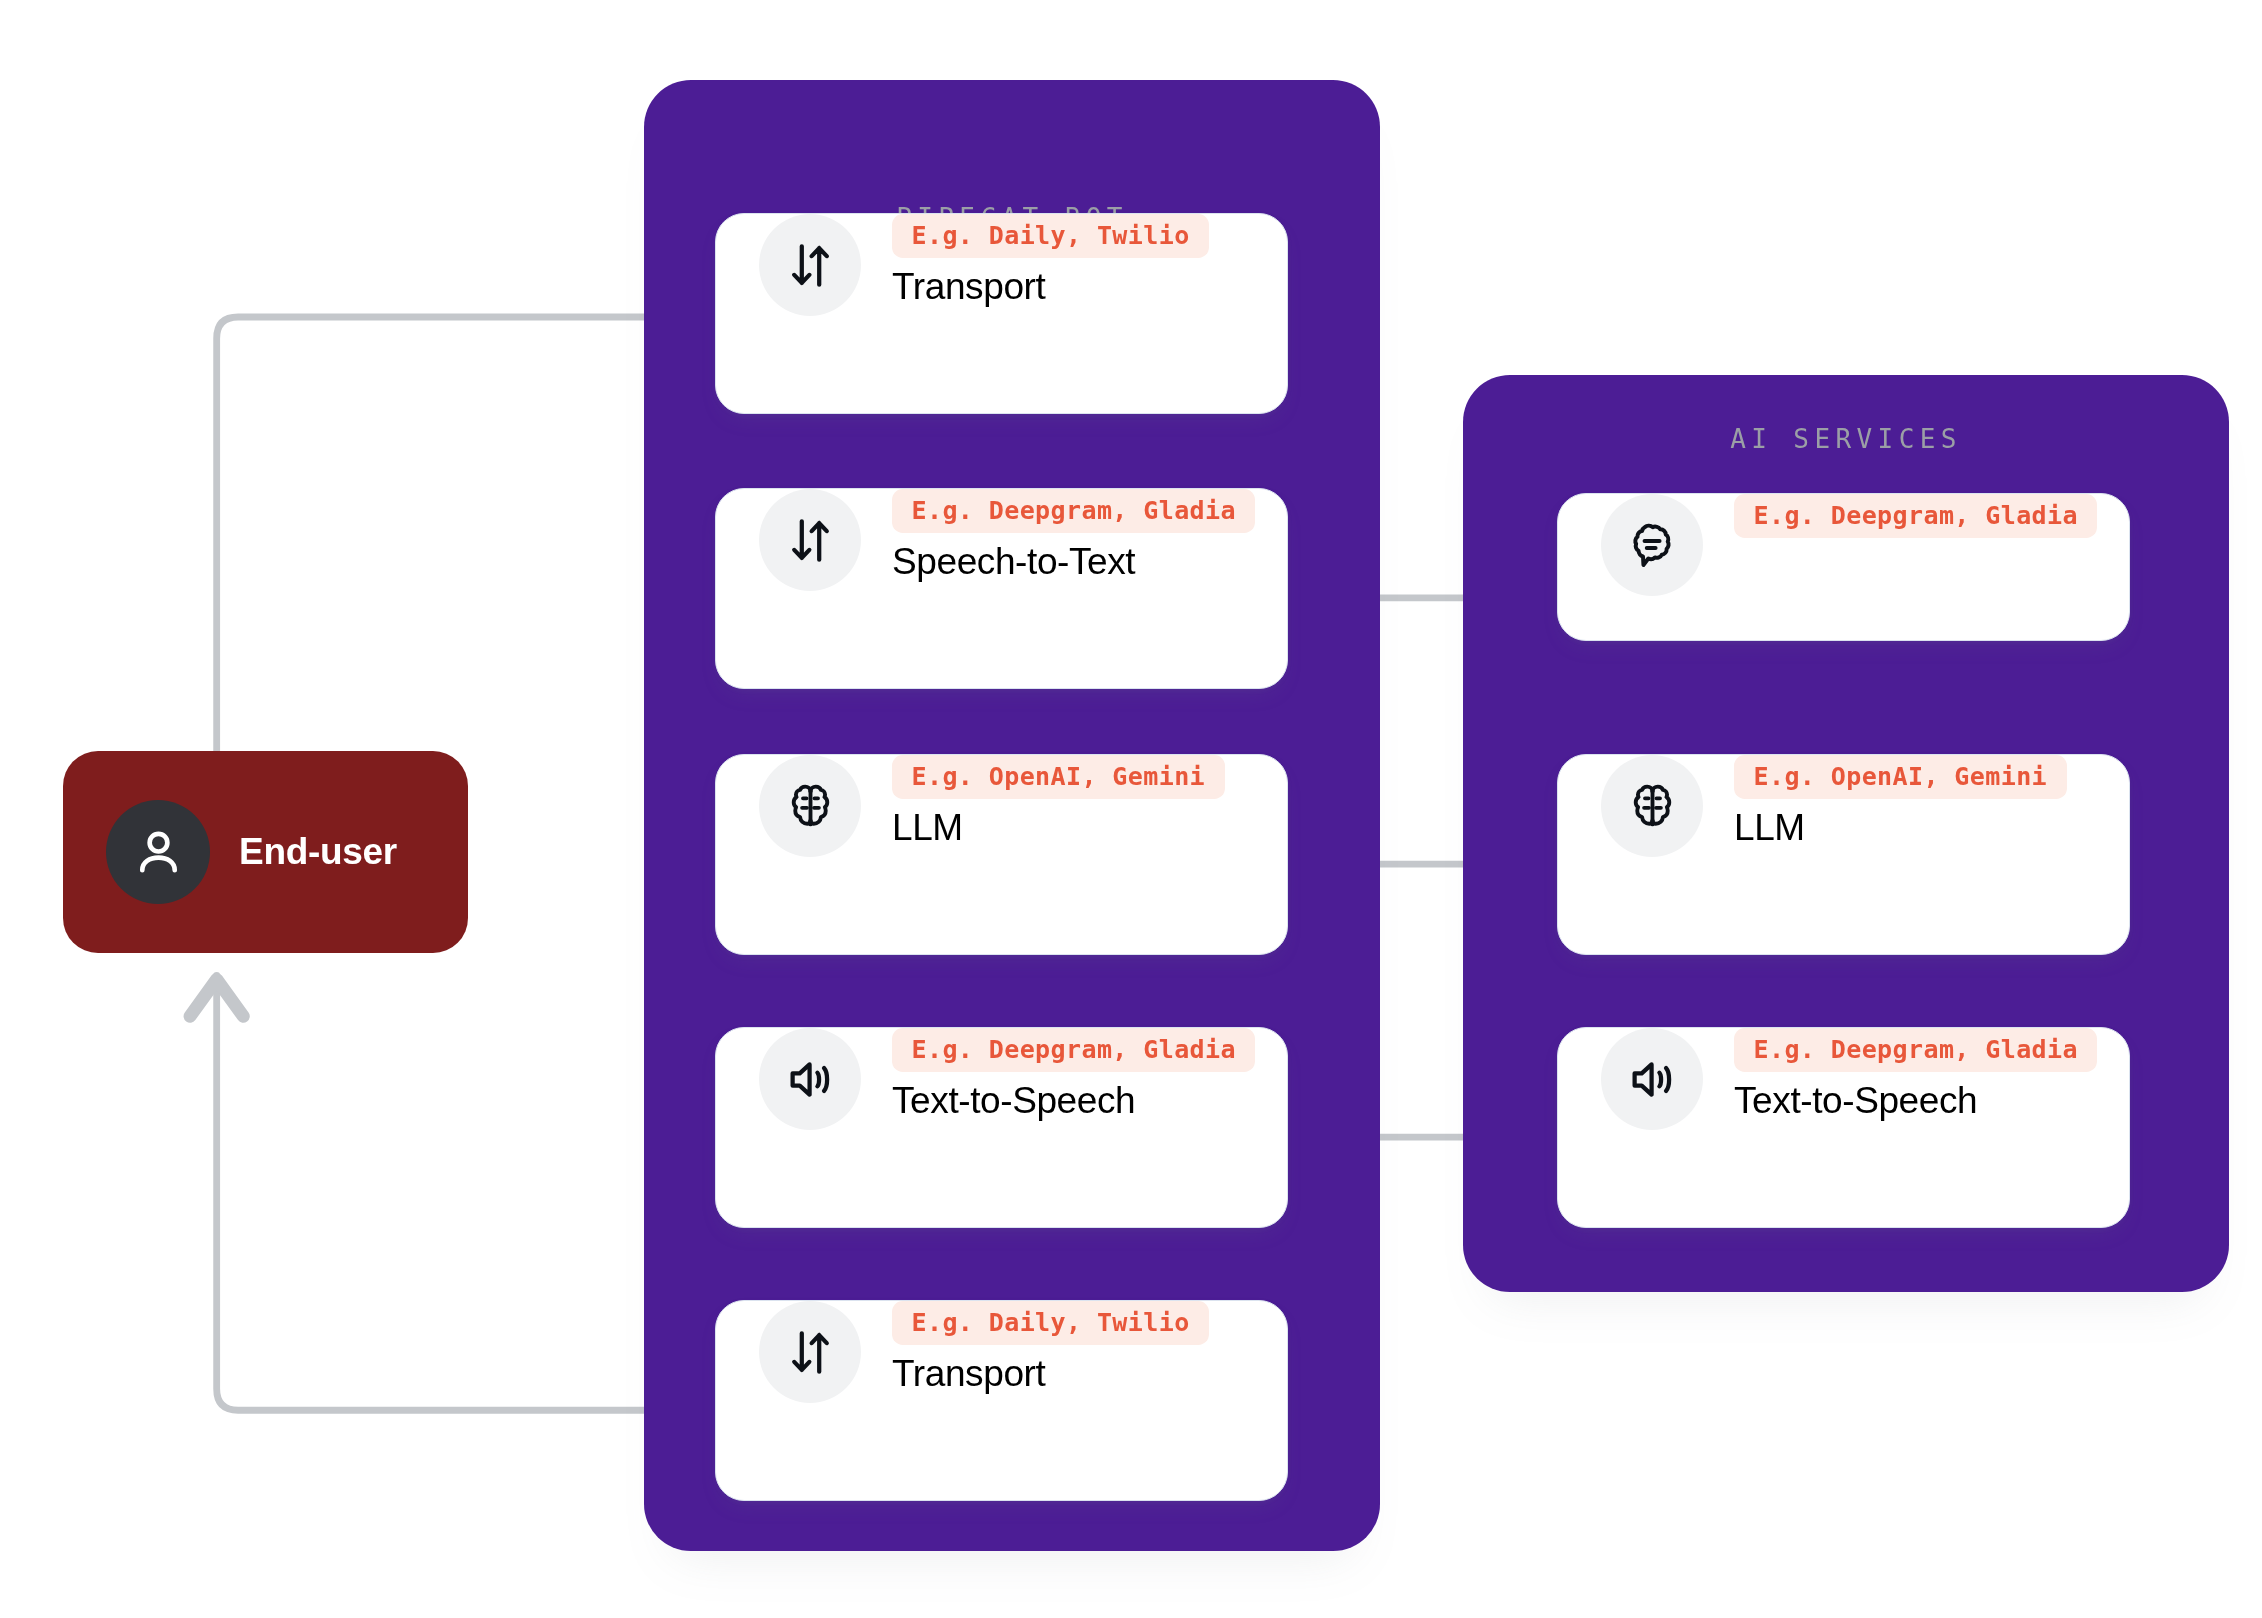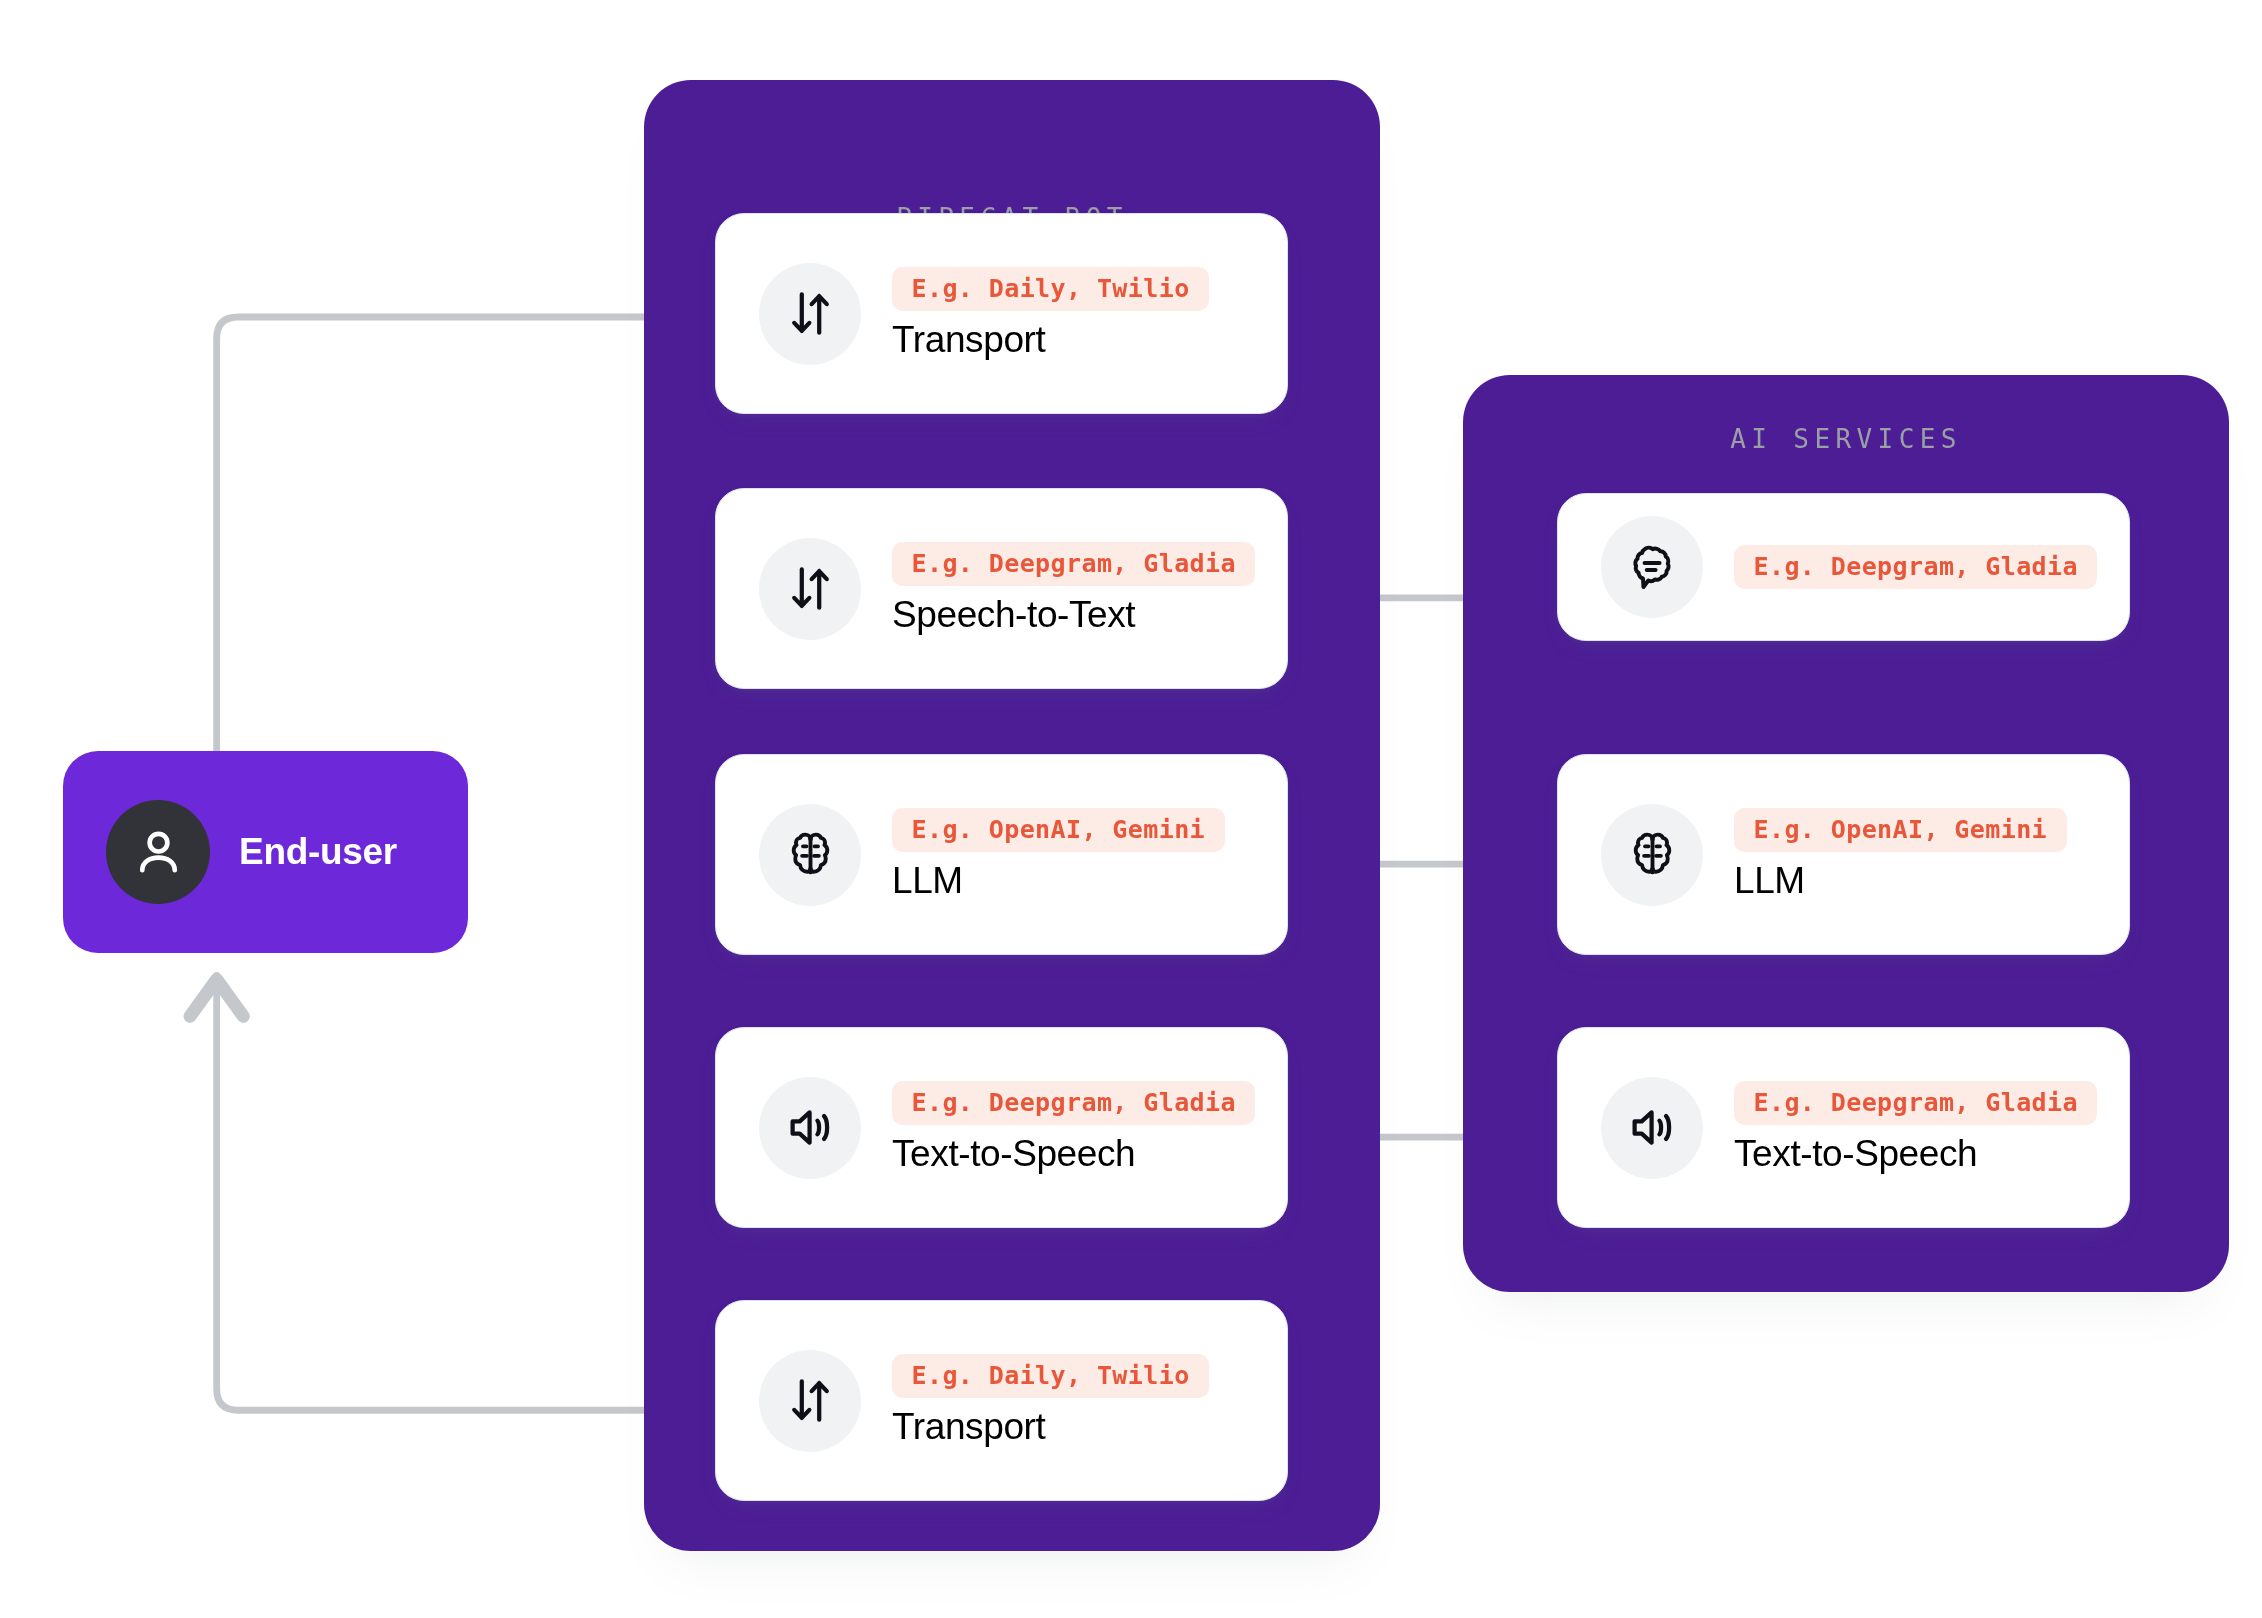"E.g. Daily, Twilio" .card { align-items: center -> flex-start }
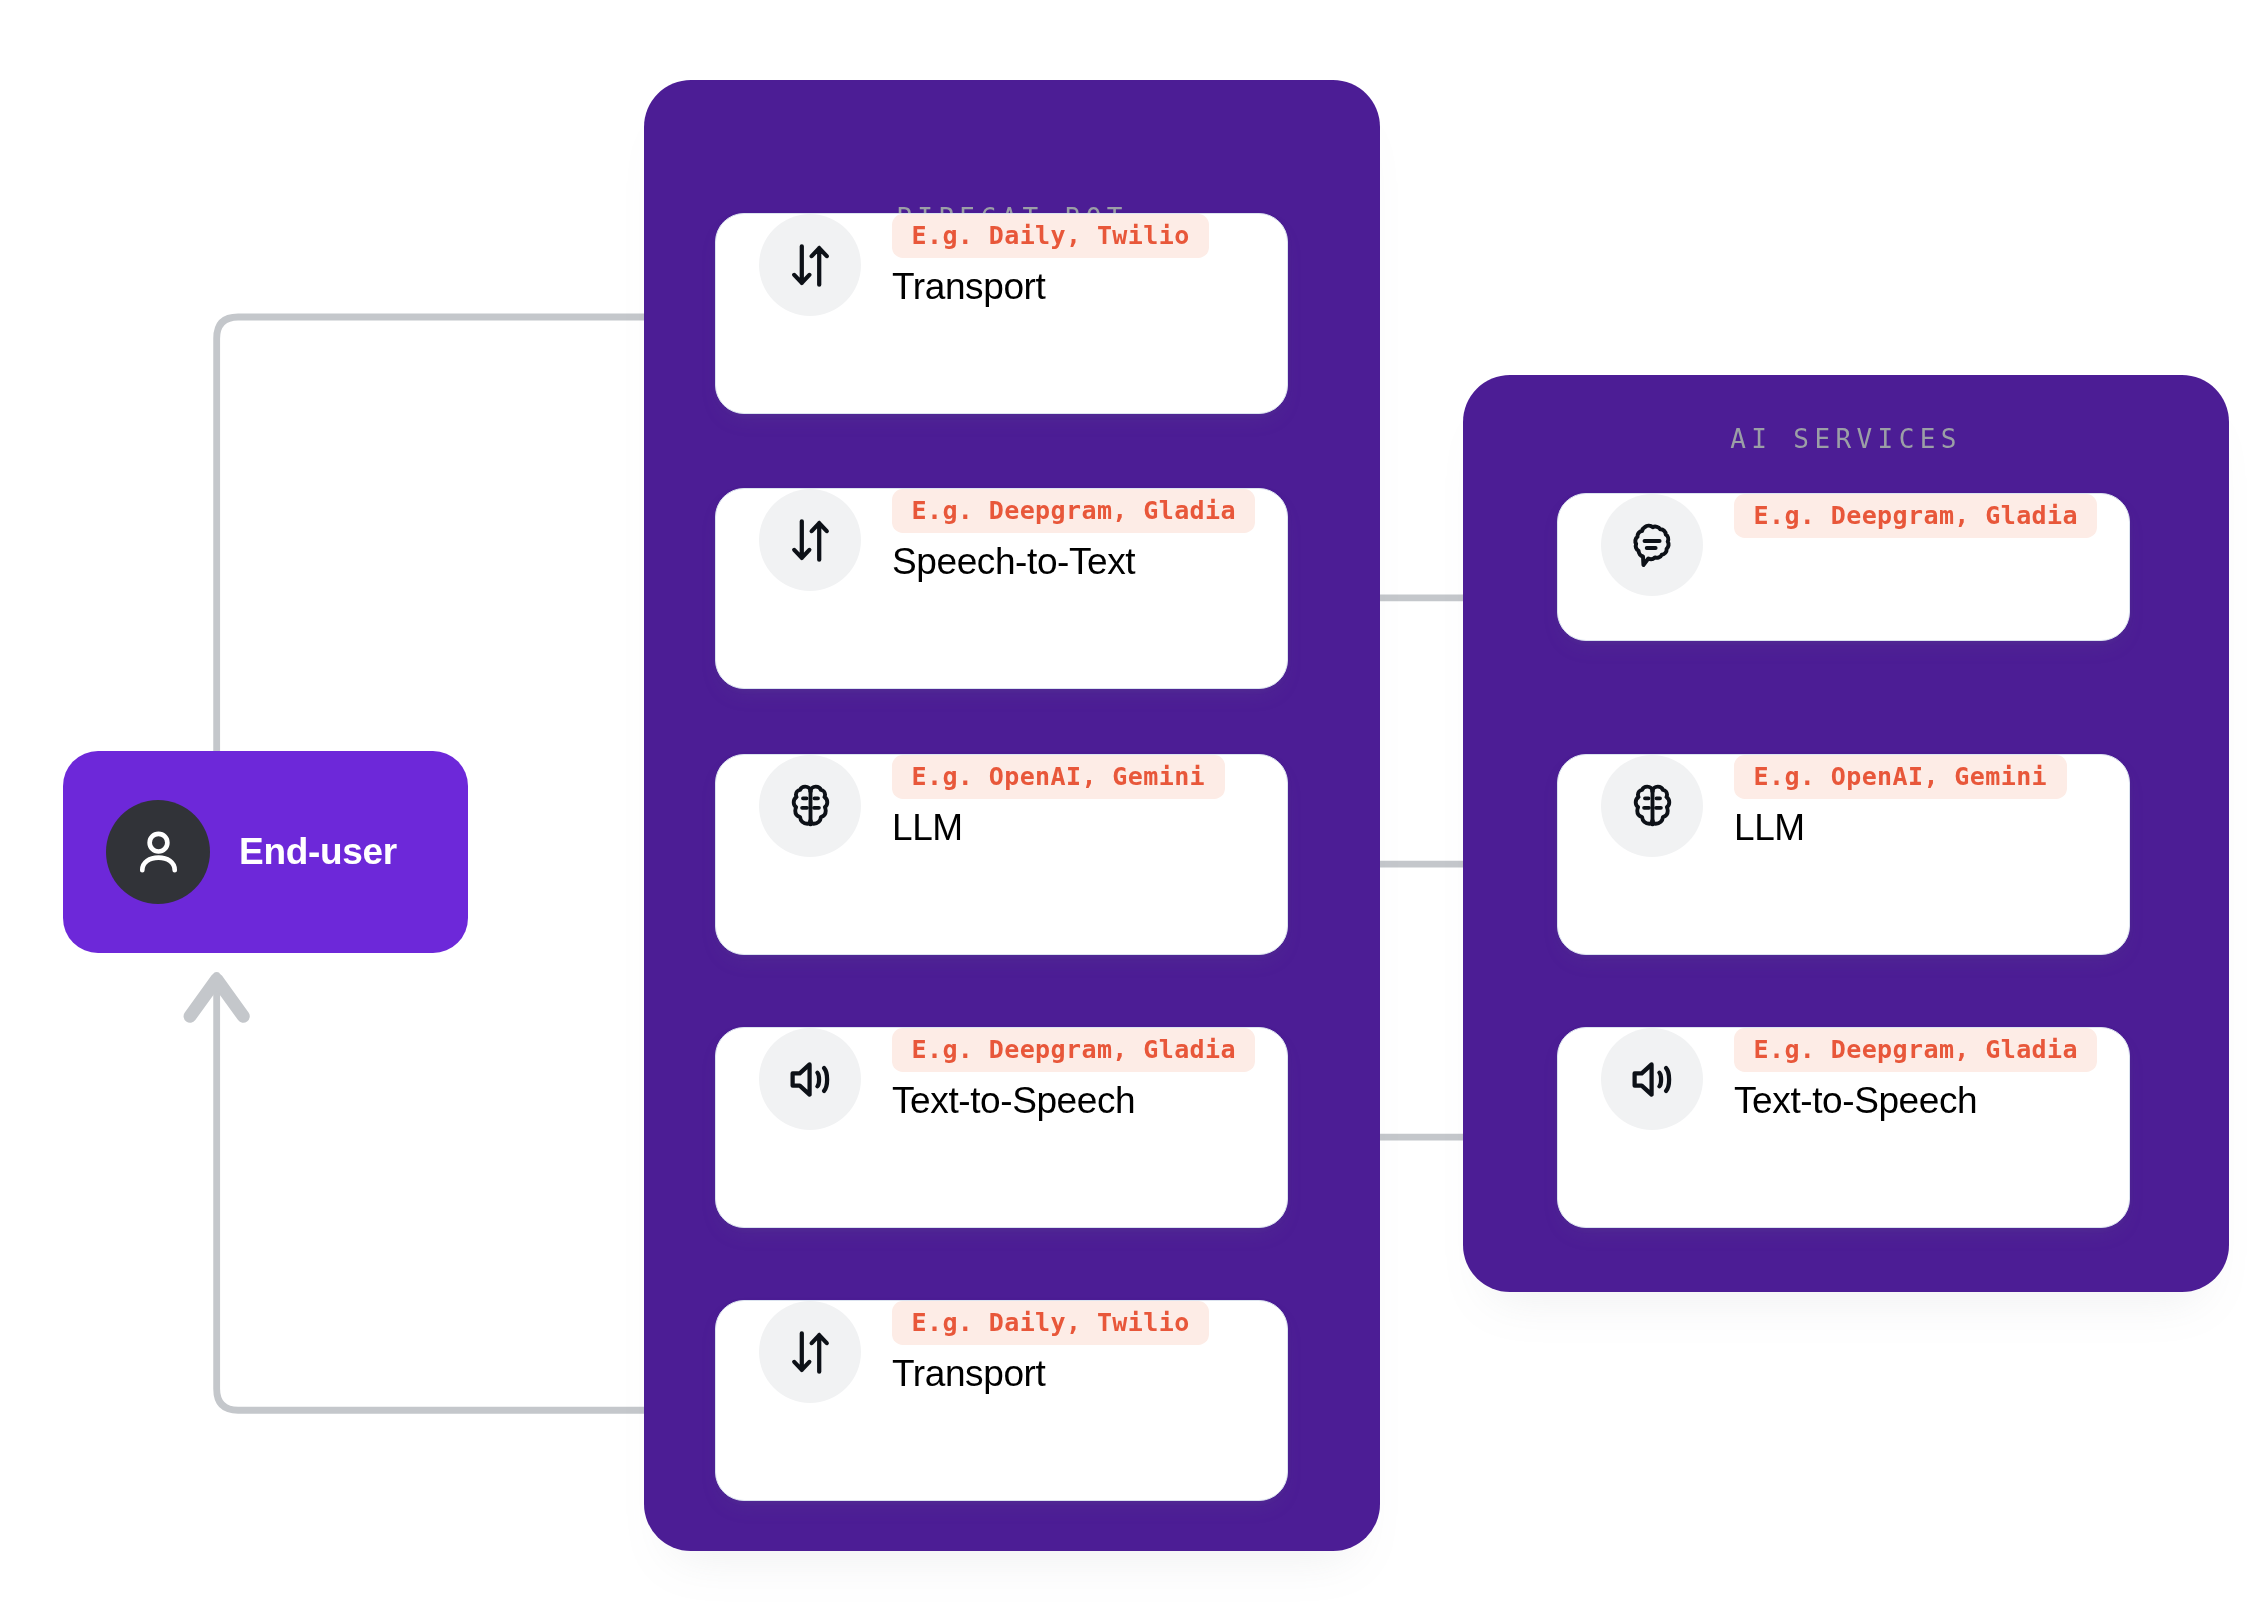"End-user" #end-user { background: #6d28d9 -> #7f1d1d }
